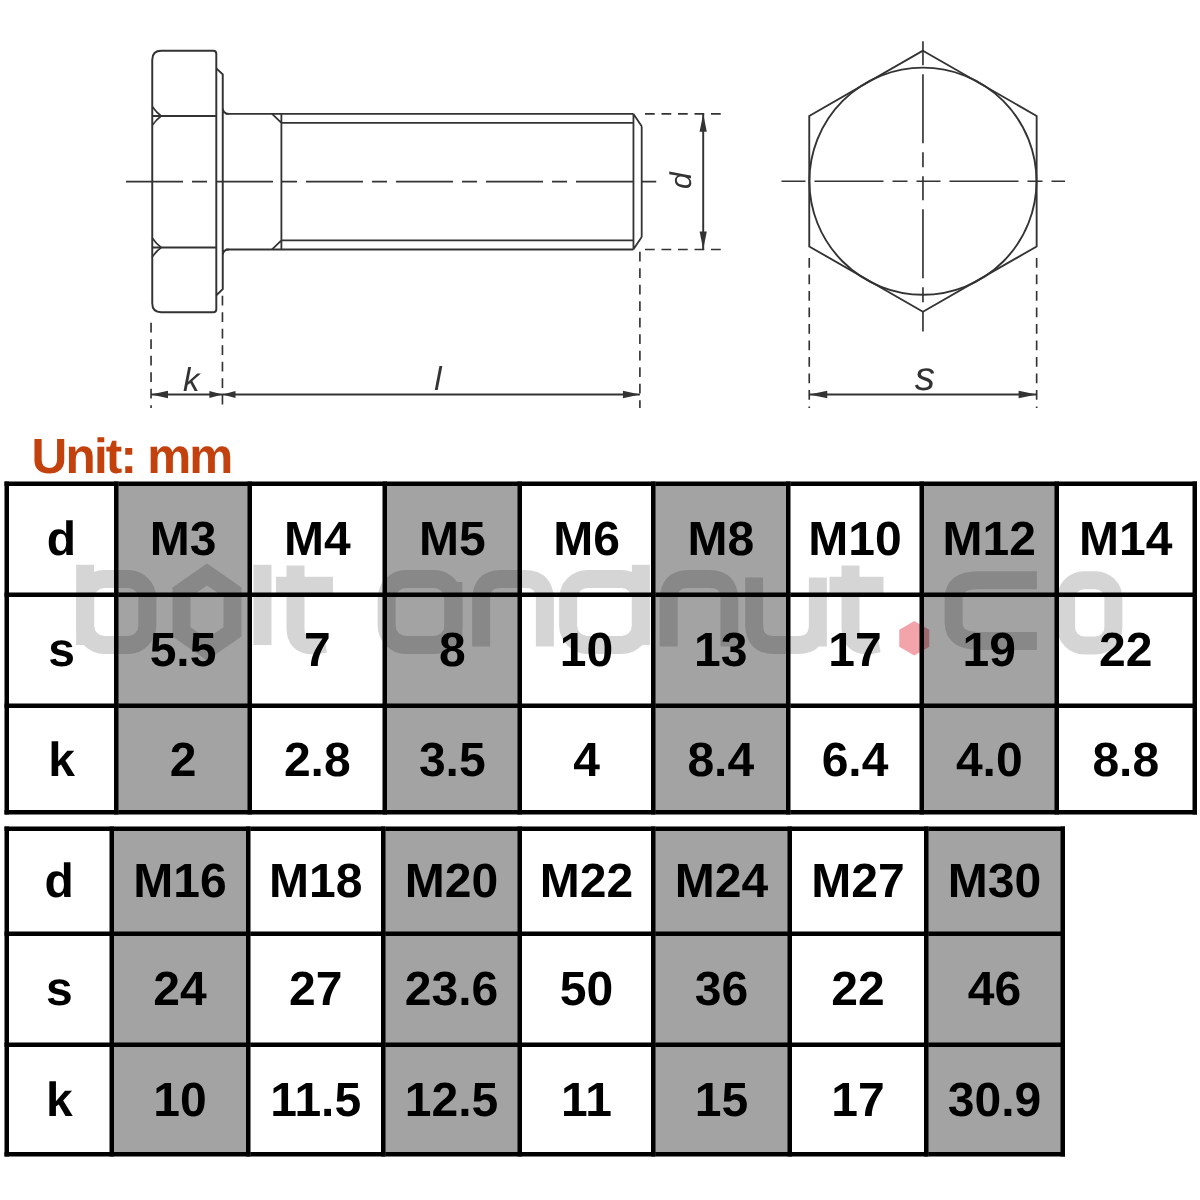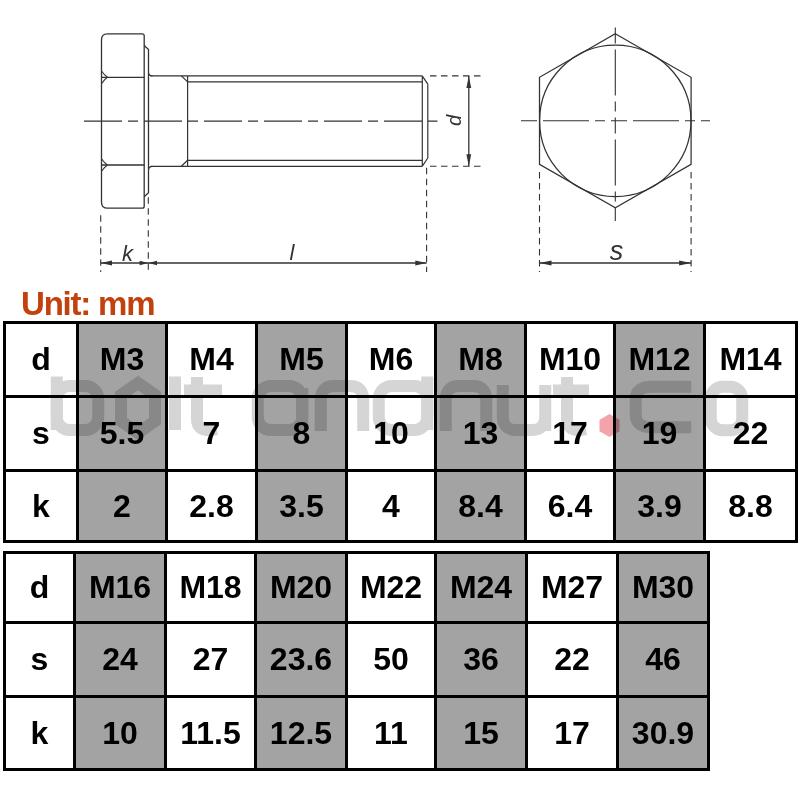"3.9" td.g { text: 3.9 -> 4.0 }
